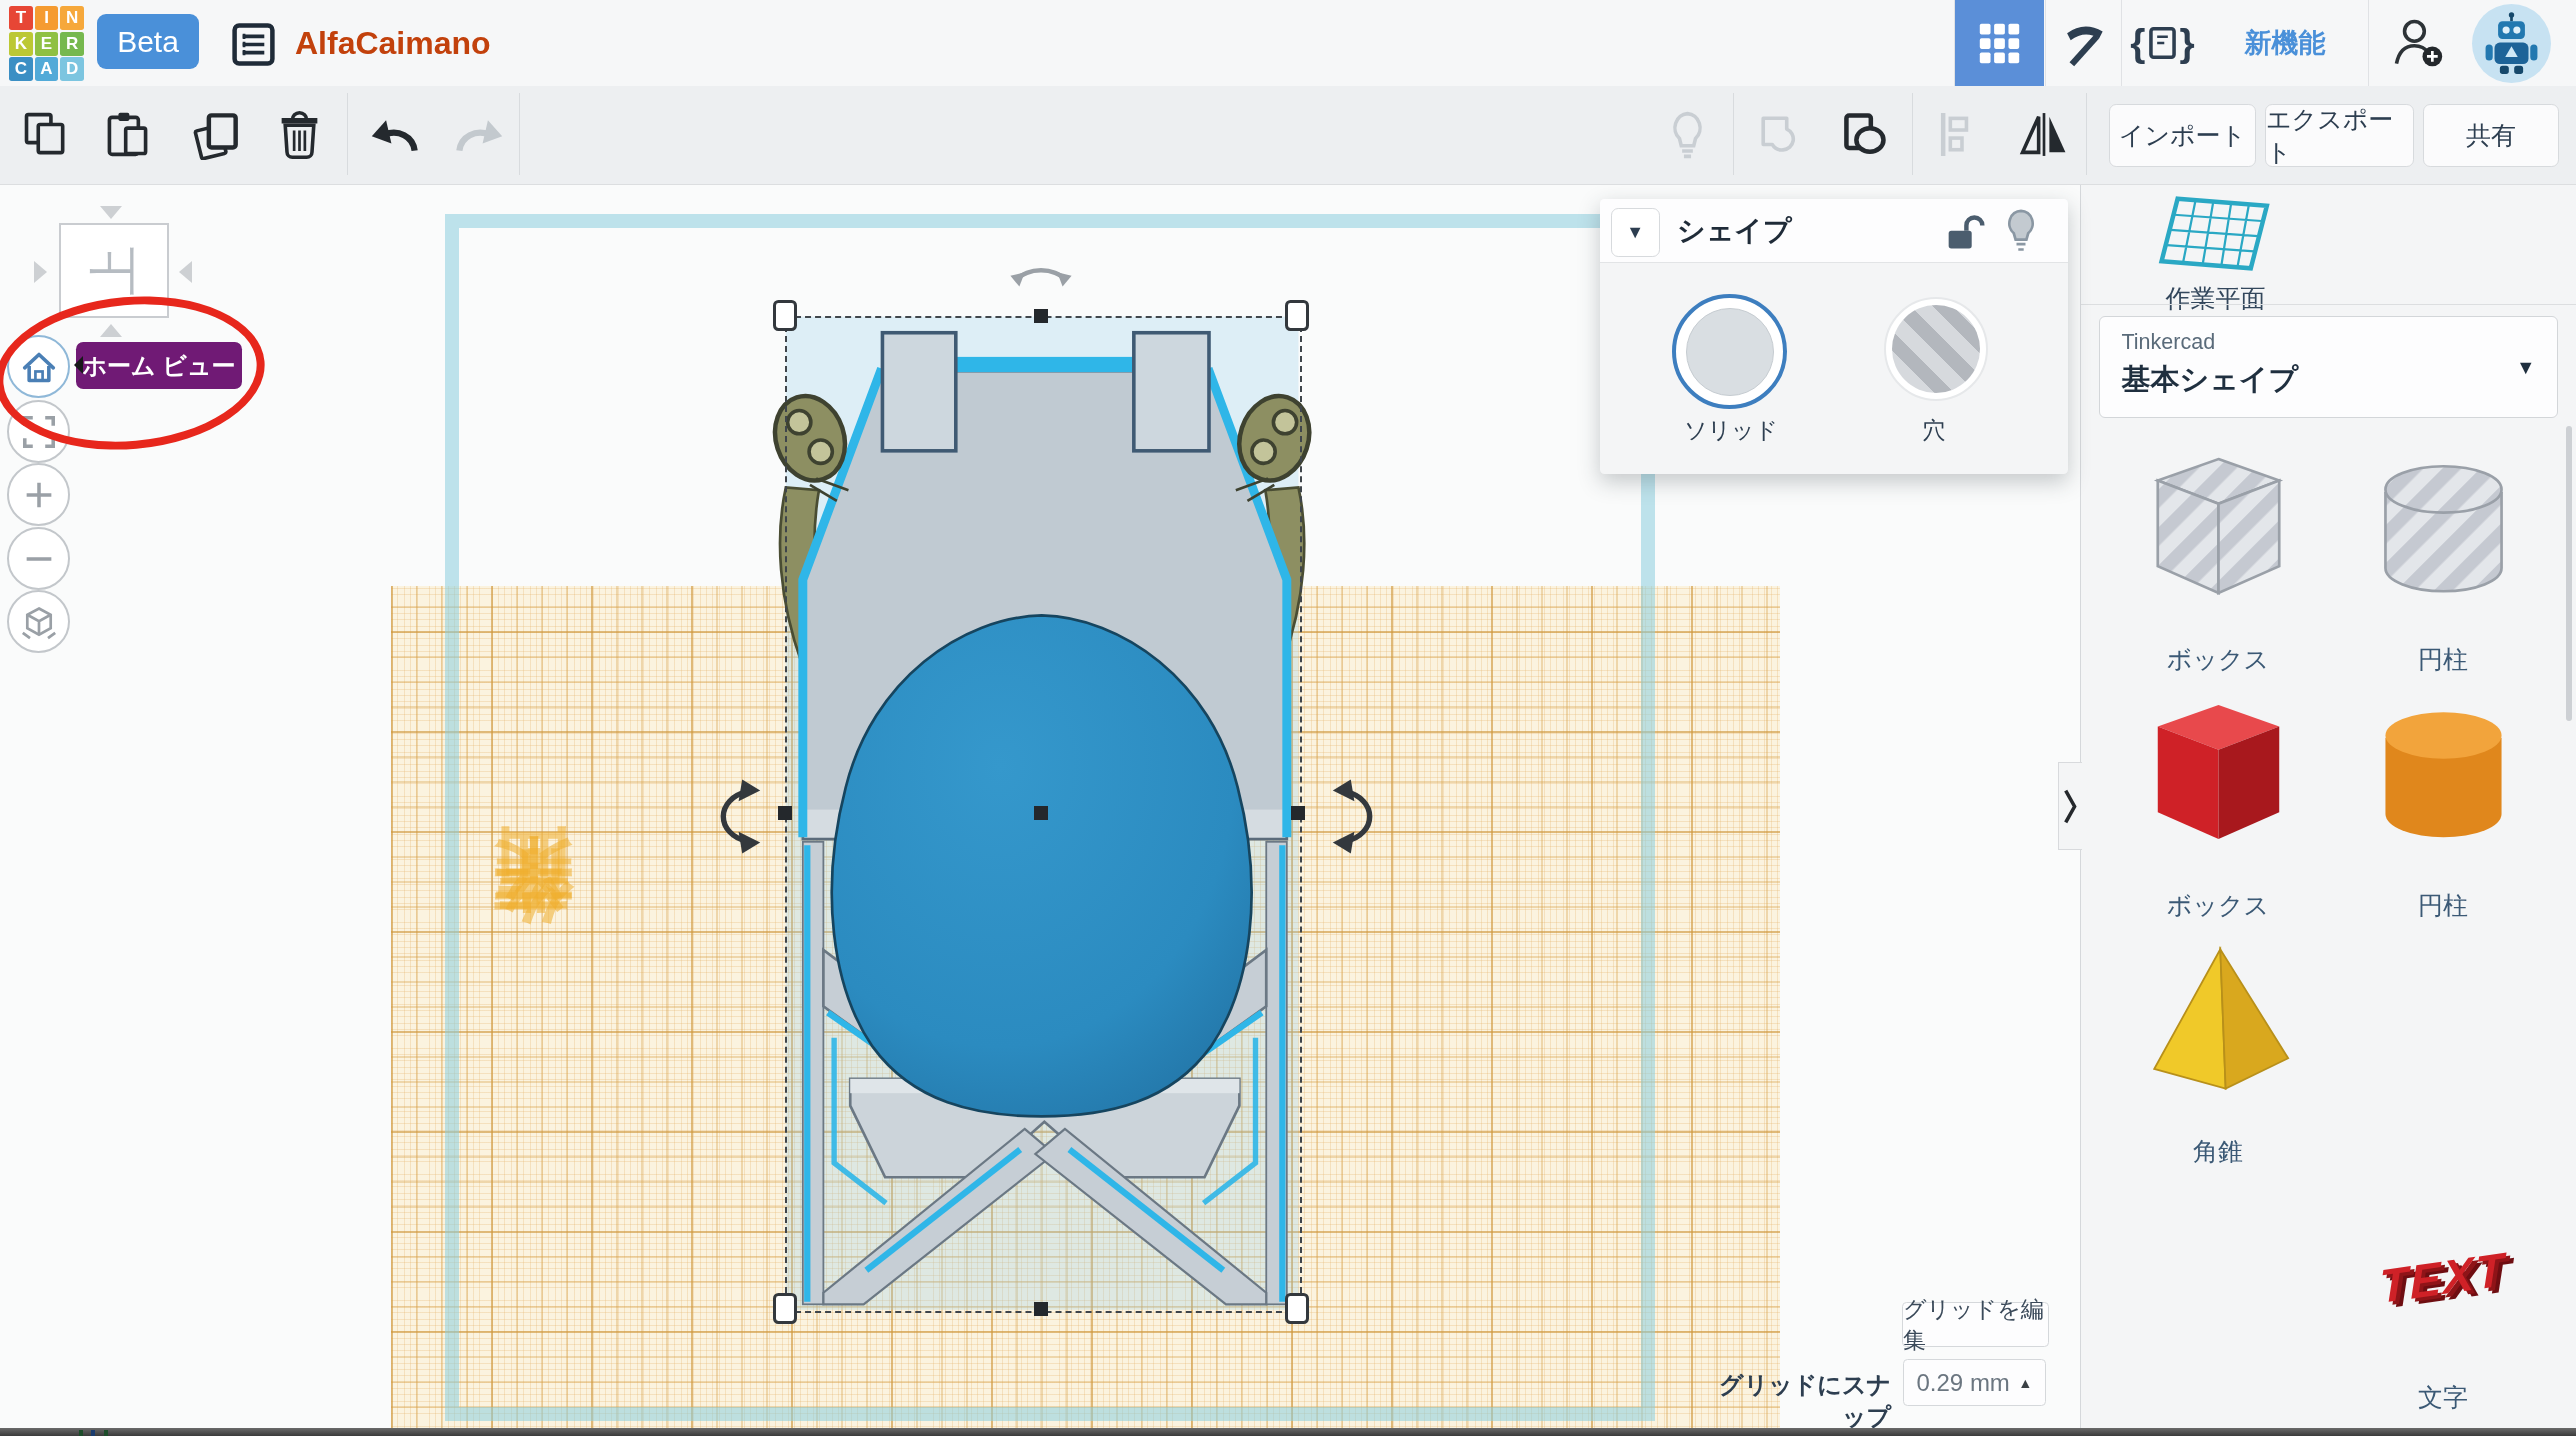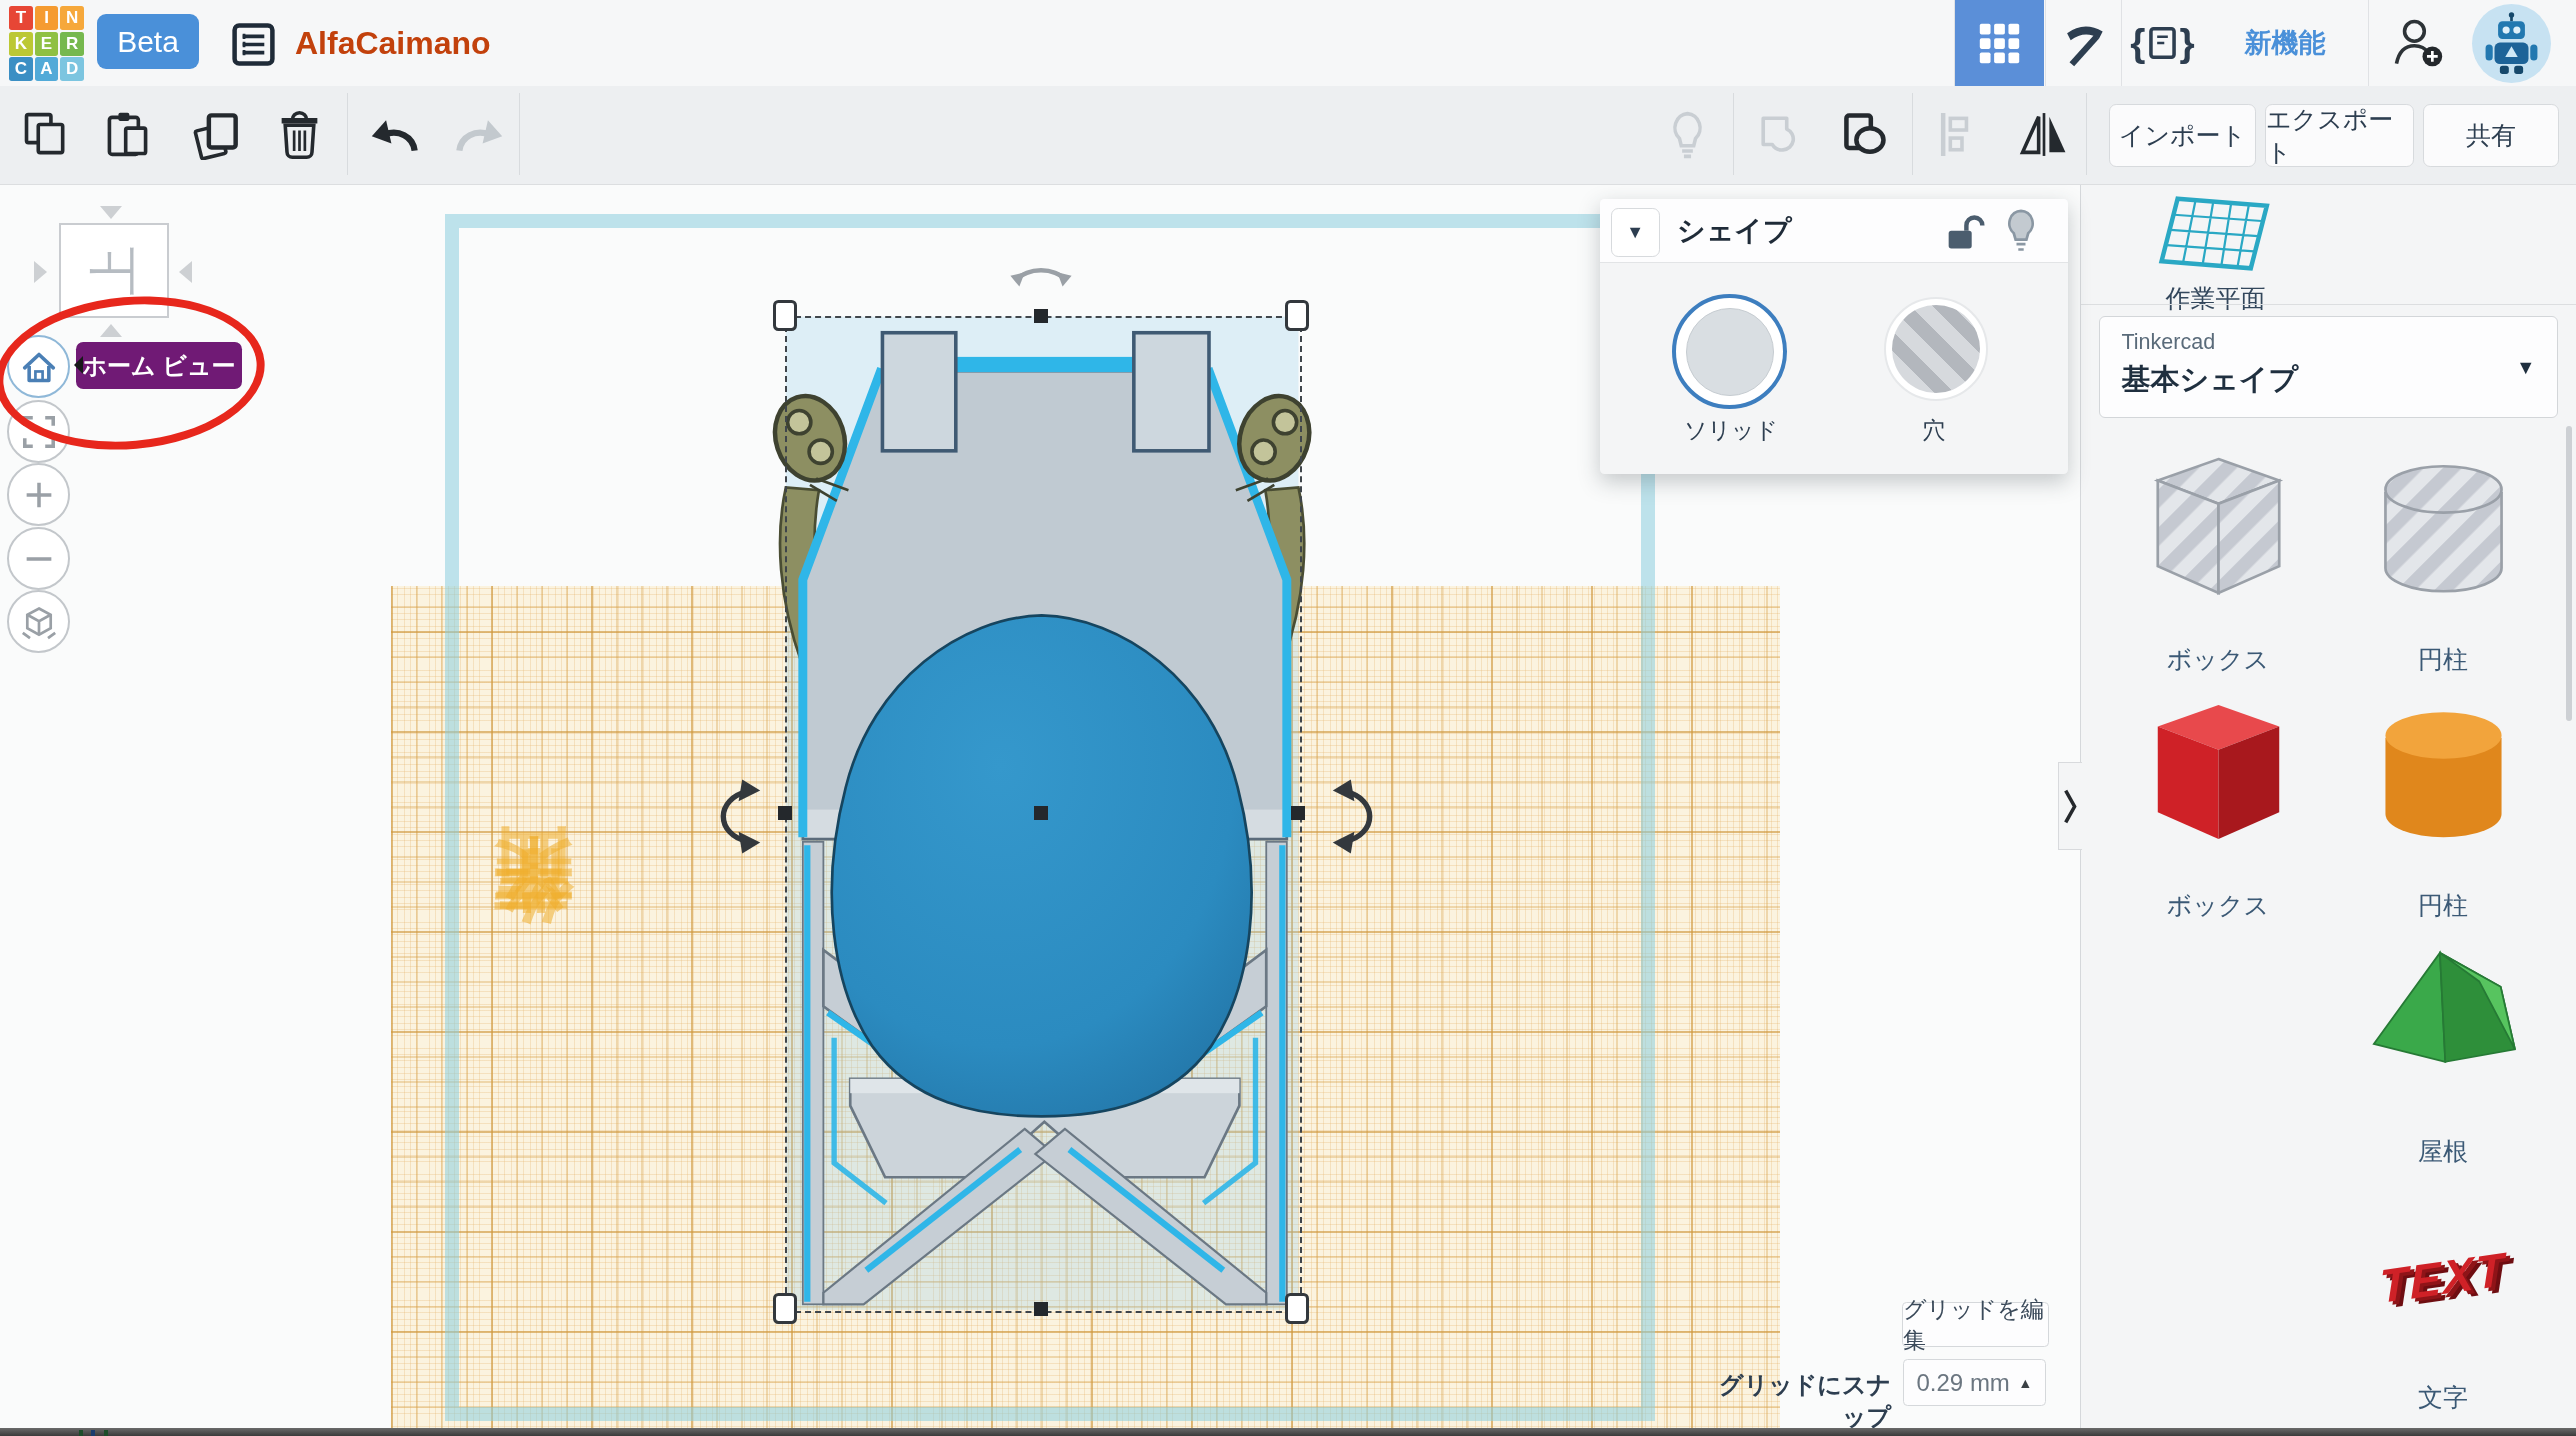"角錐" div.shape-cell { html: none -> <div> <svg> <polygon></polygon> <polygon></polygon> </svg> <div>角錐</div> </div> }
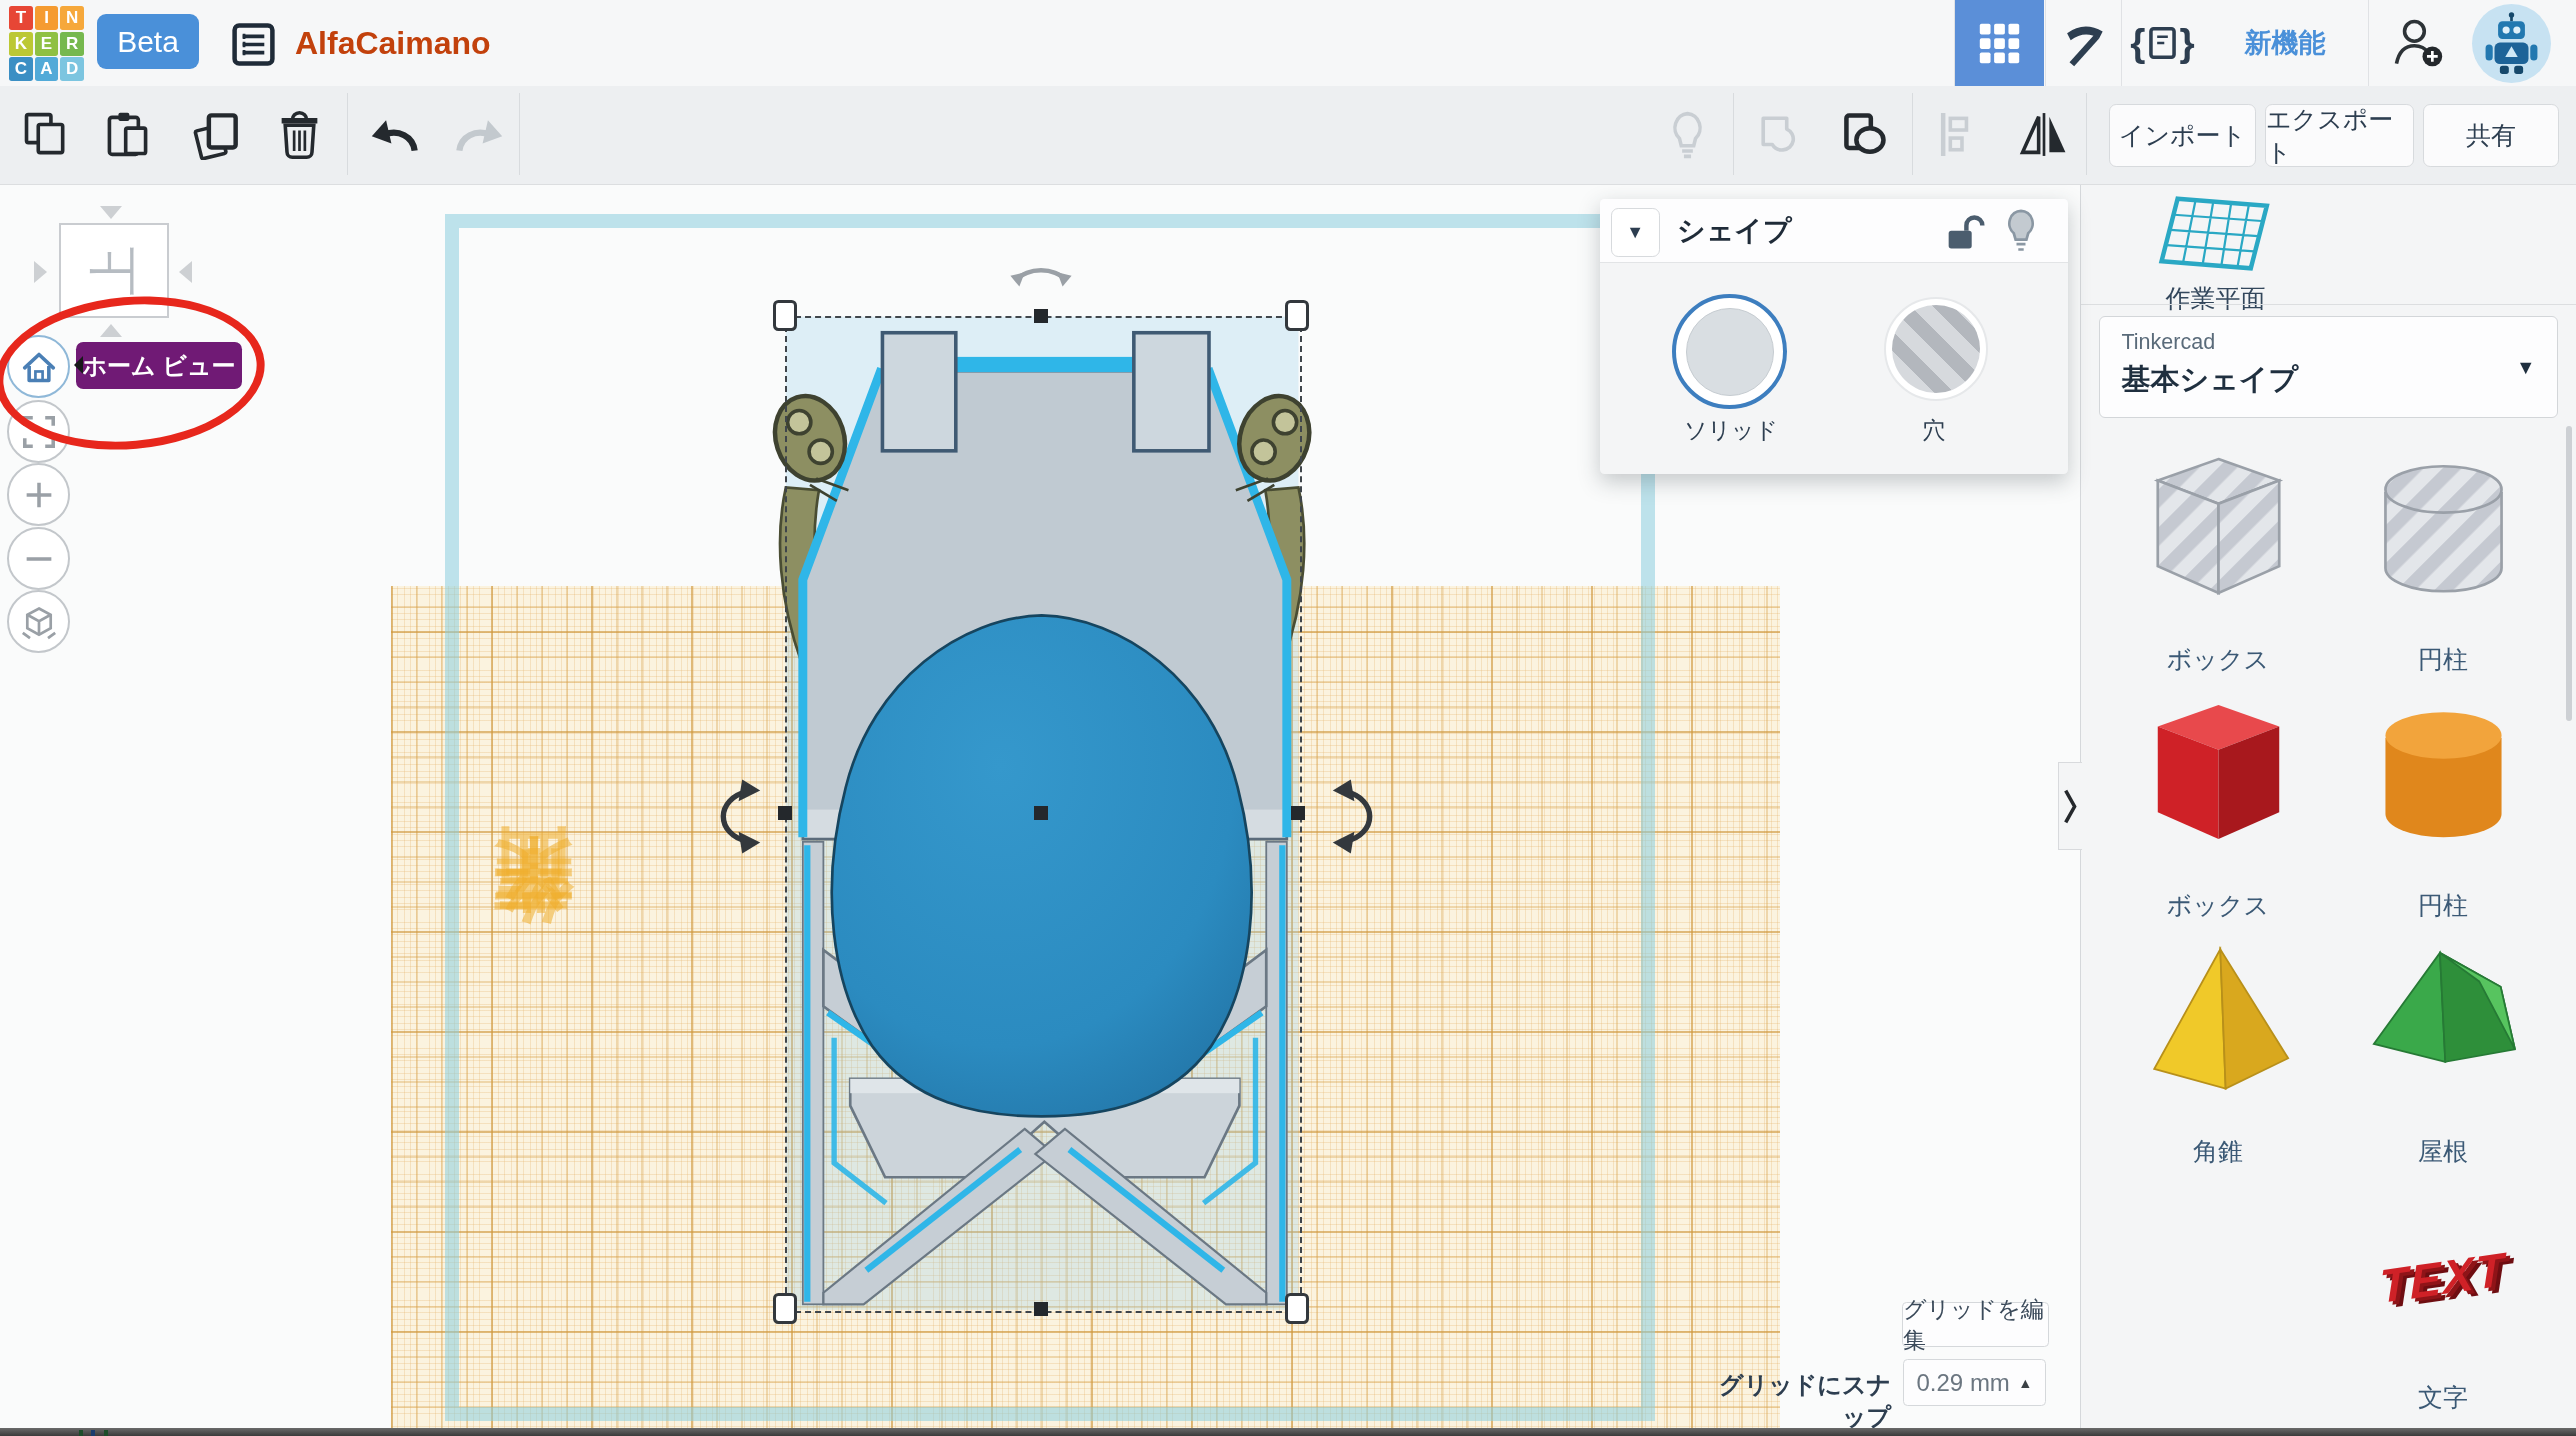"屋根" div.shape-cell { html: <div> <svg> <polygon></polygon> <polygon></polygon> <polygon></polygon> </svg> <div>屋根</div> </div> -> none }
